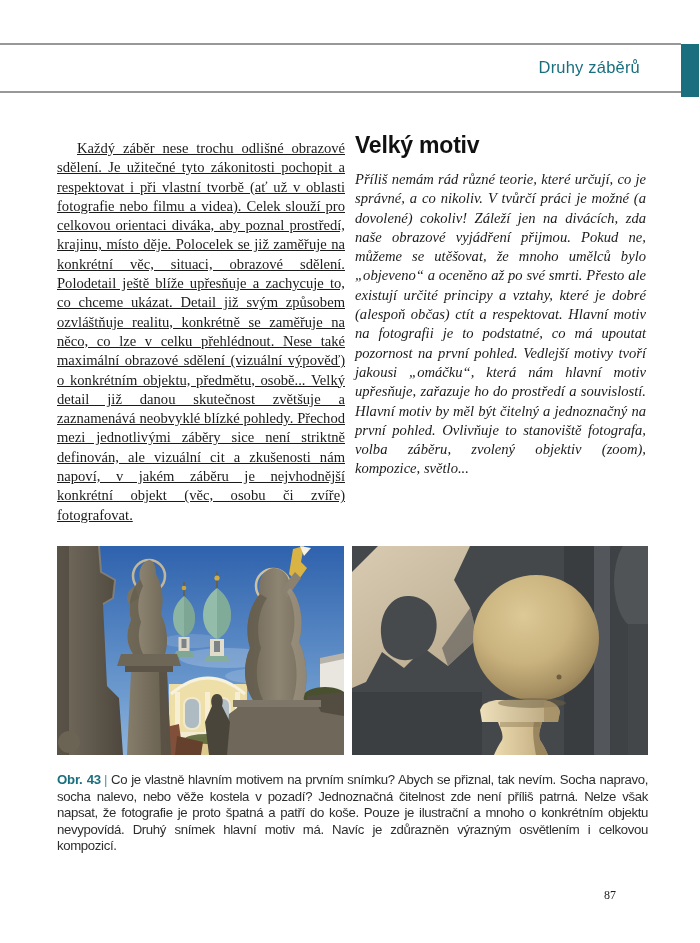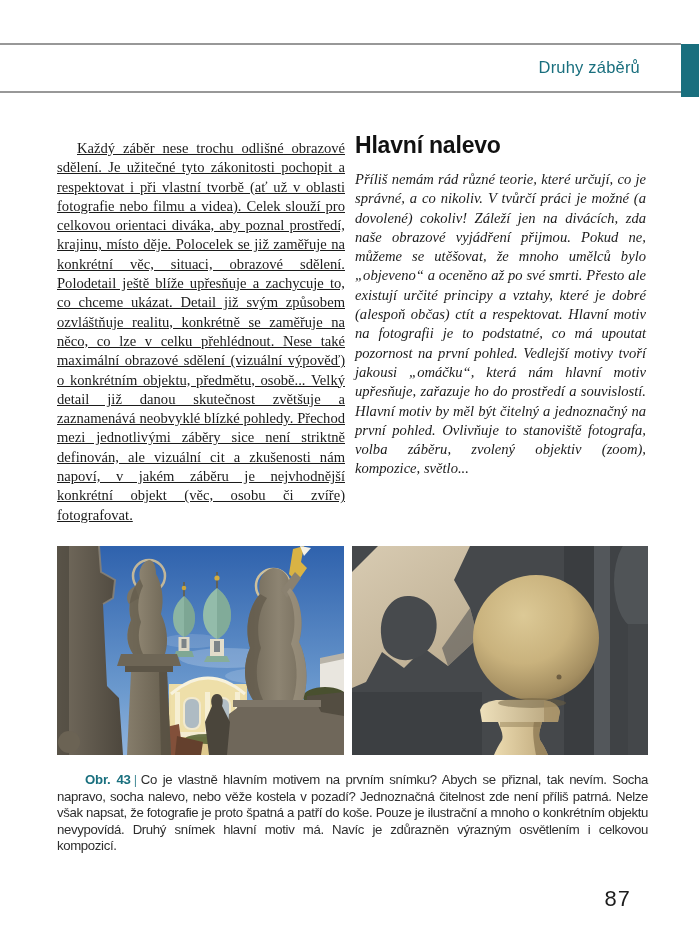"Hlavní nalevo" h1.section-heading { text: Hlavní nalevo -> Velký motiv }
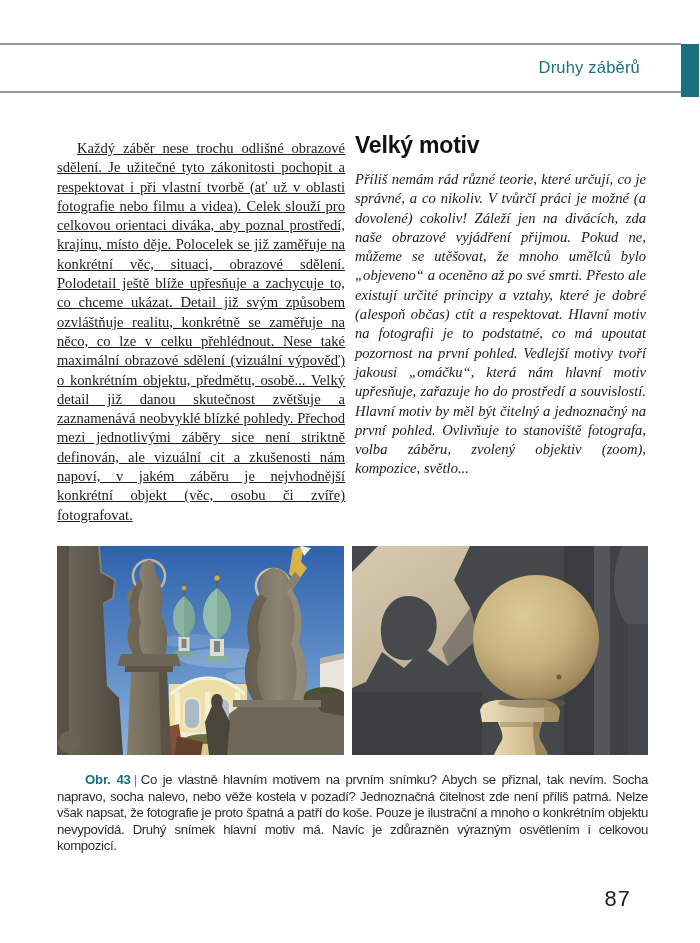"Obr. 43" .cap-label { margin-left: 28px -> none }
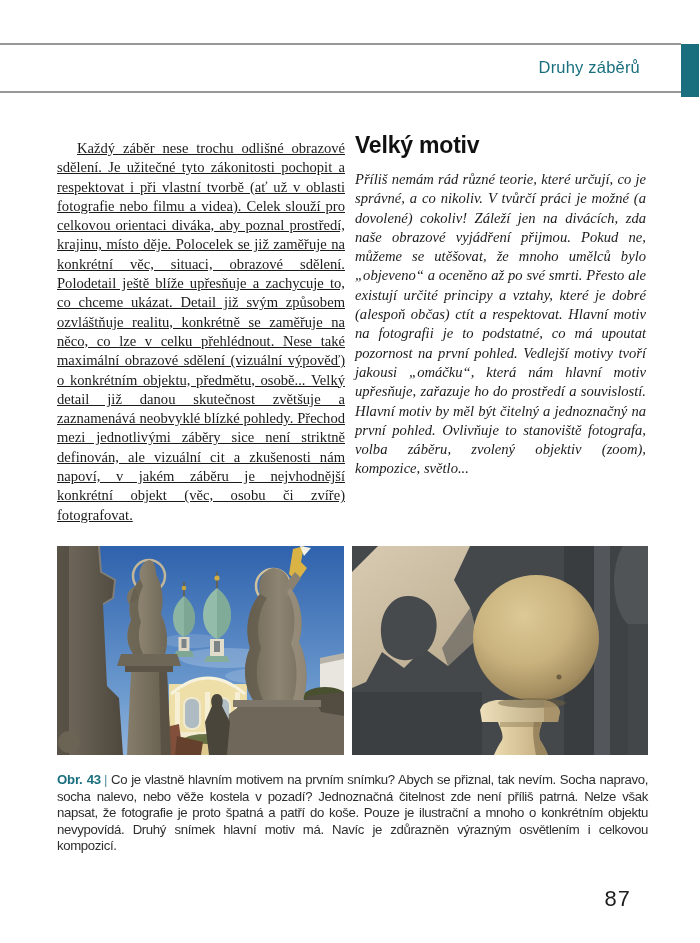"87" .page-number { font-family: Liberation Mono, monospace -> Liberation Serif, serif; font-size: 22px -> 12px }
